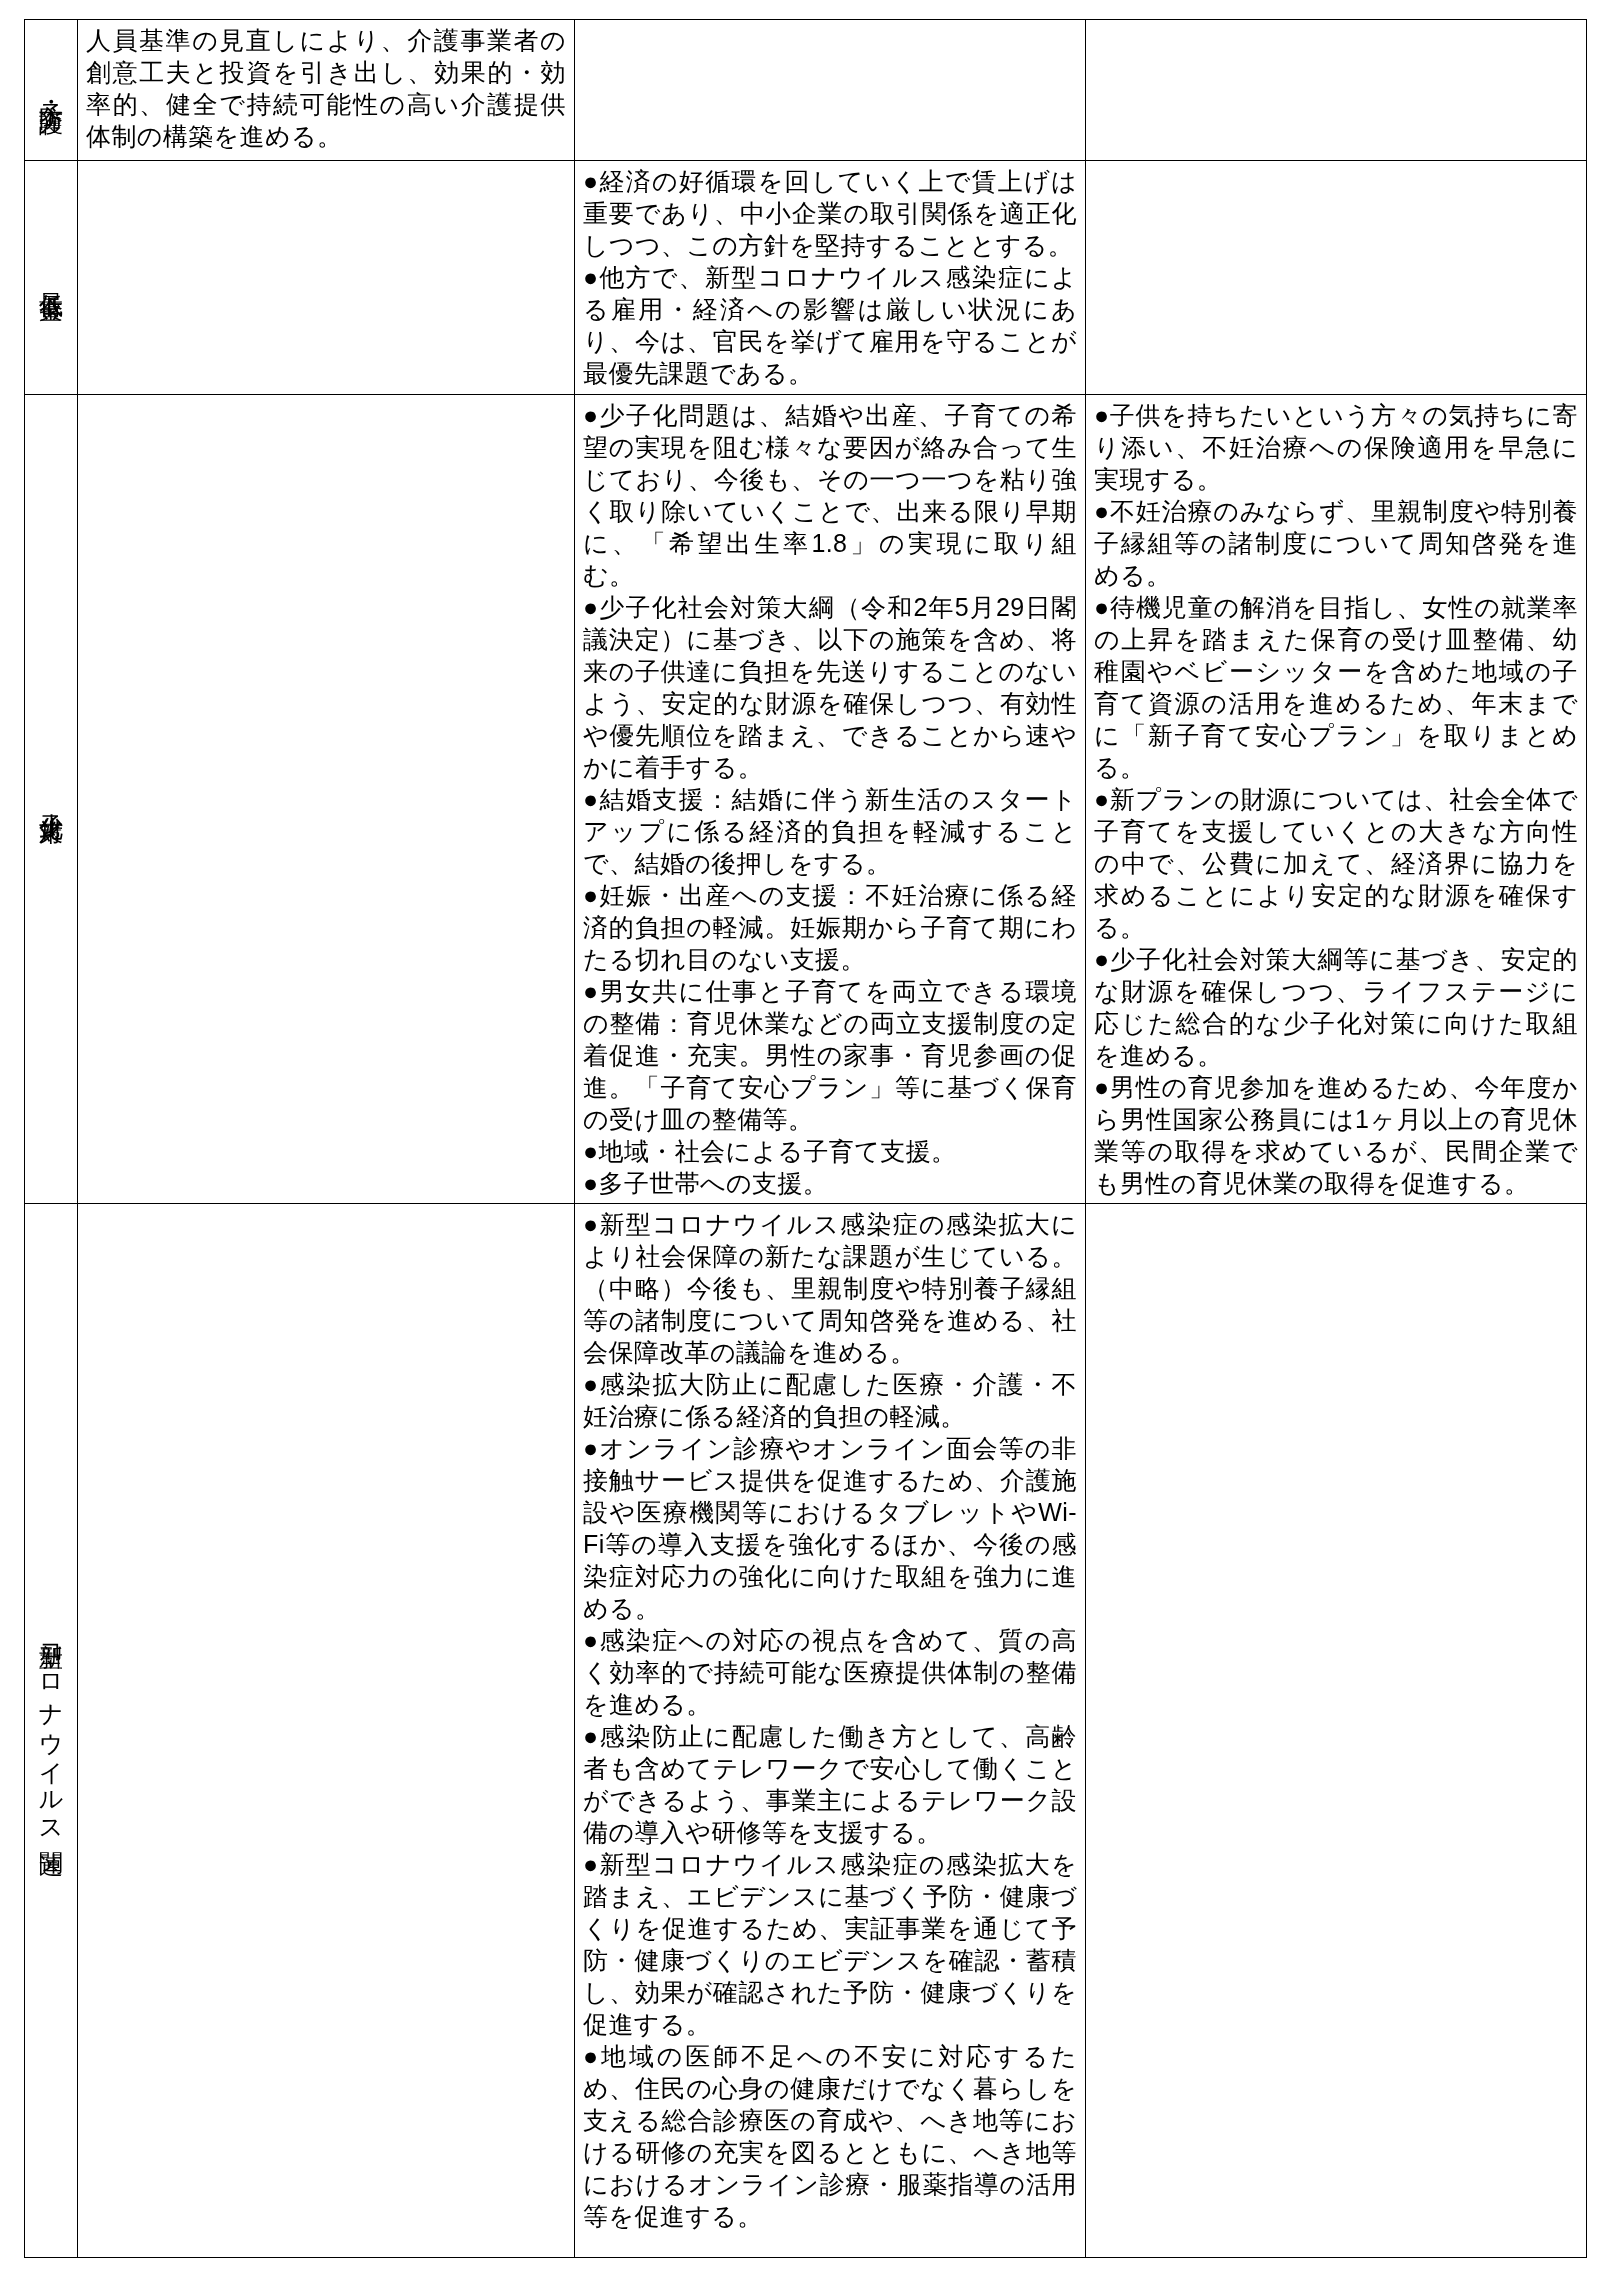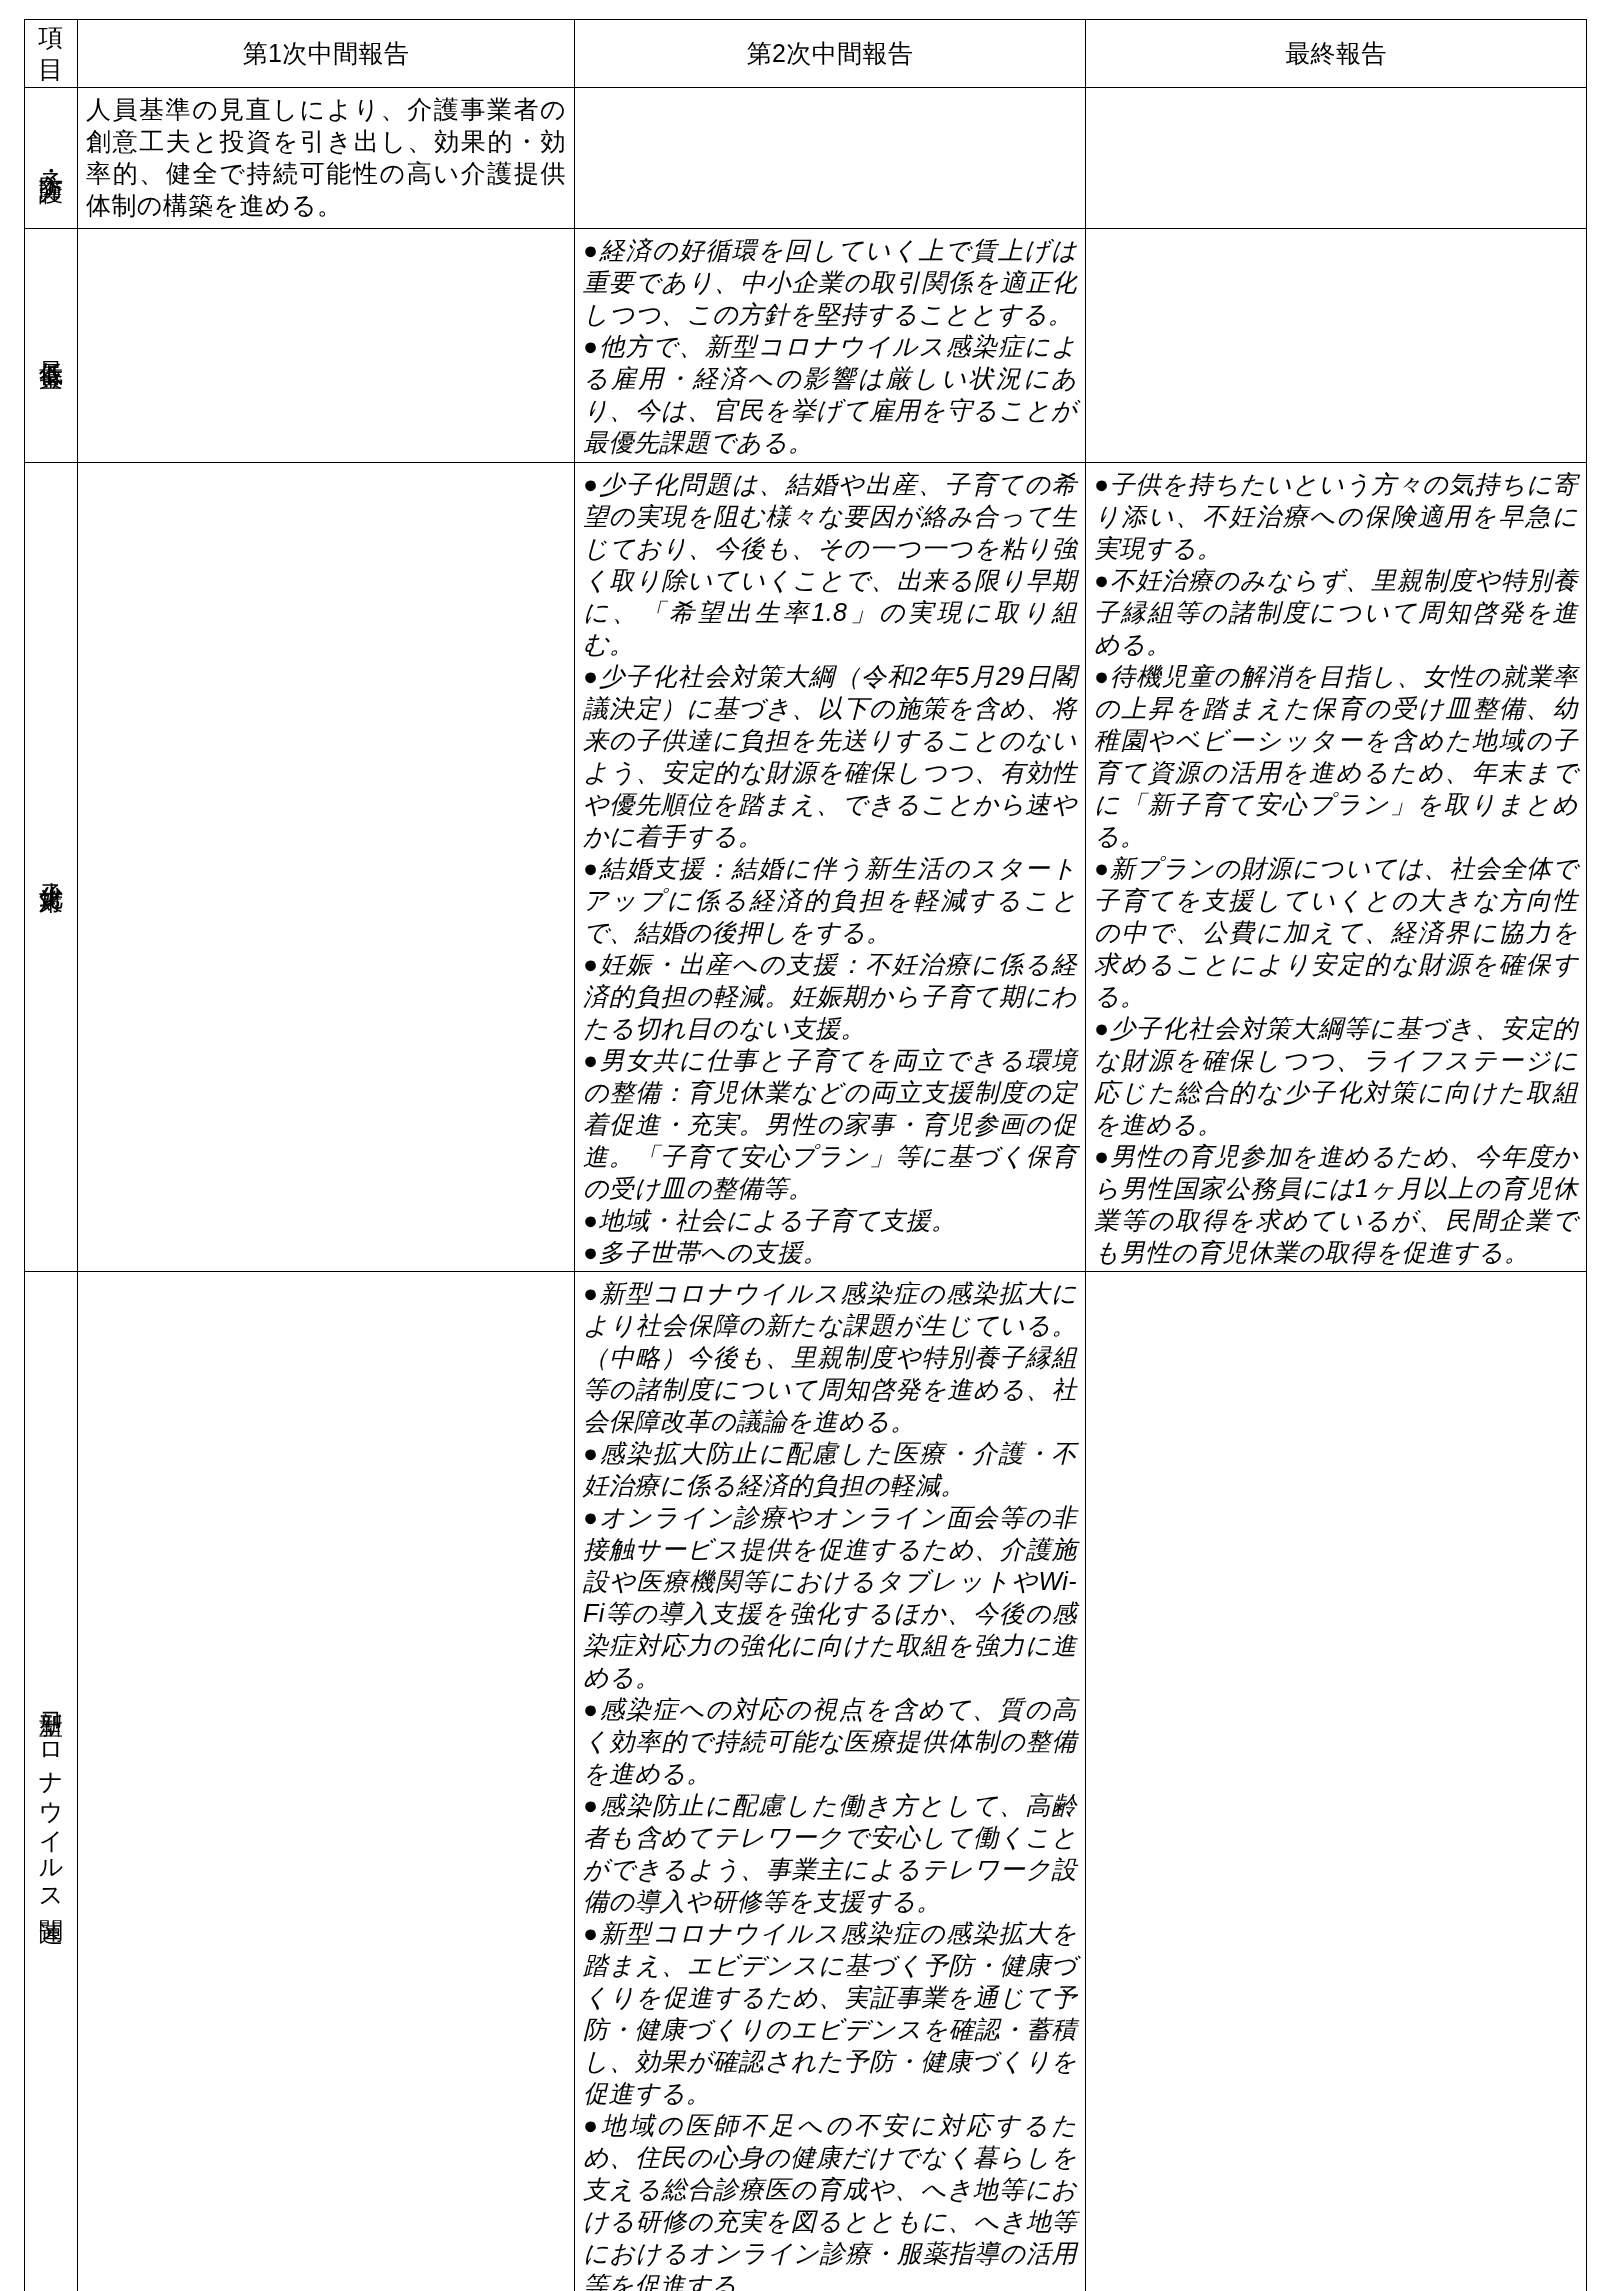"項目" tr { html: <tr> <th>項目</th> <th>第1次中間報告</th> <th>第2次中間報告</th> <th>最終報告</th> </tr> -> none }
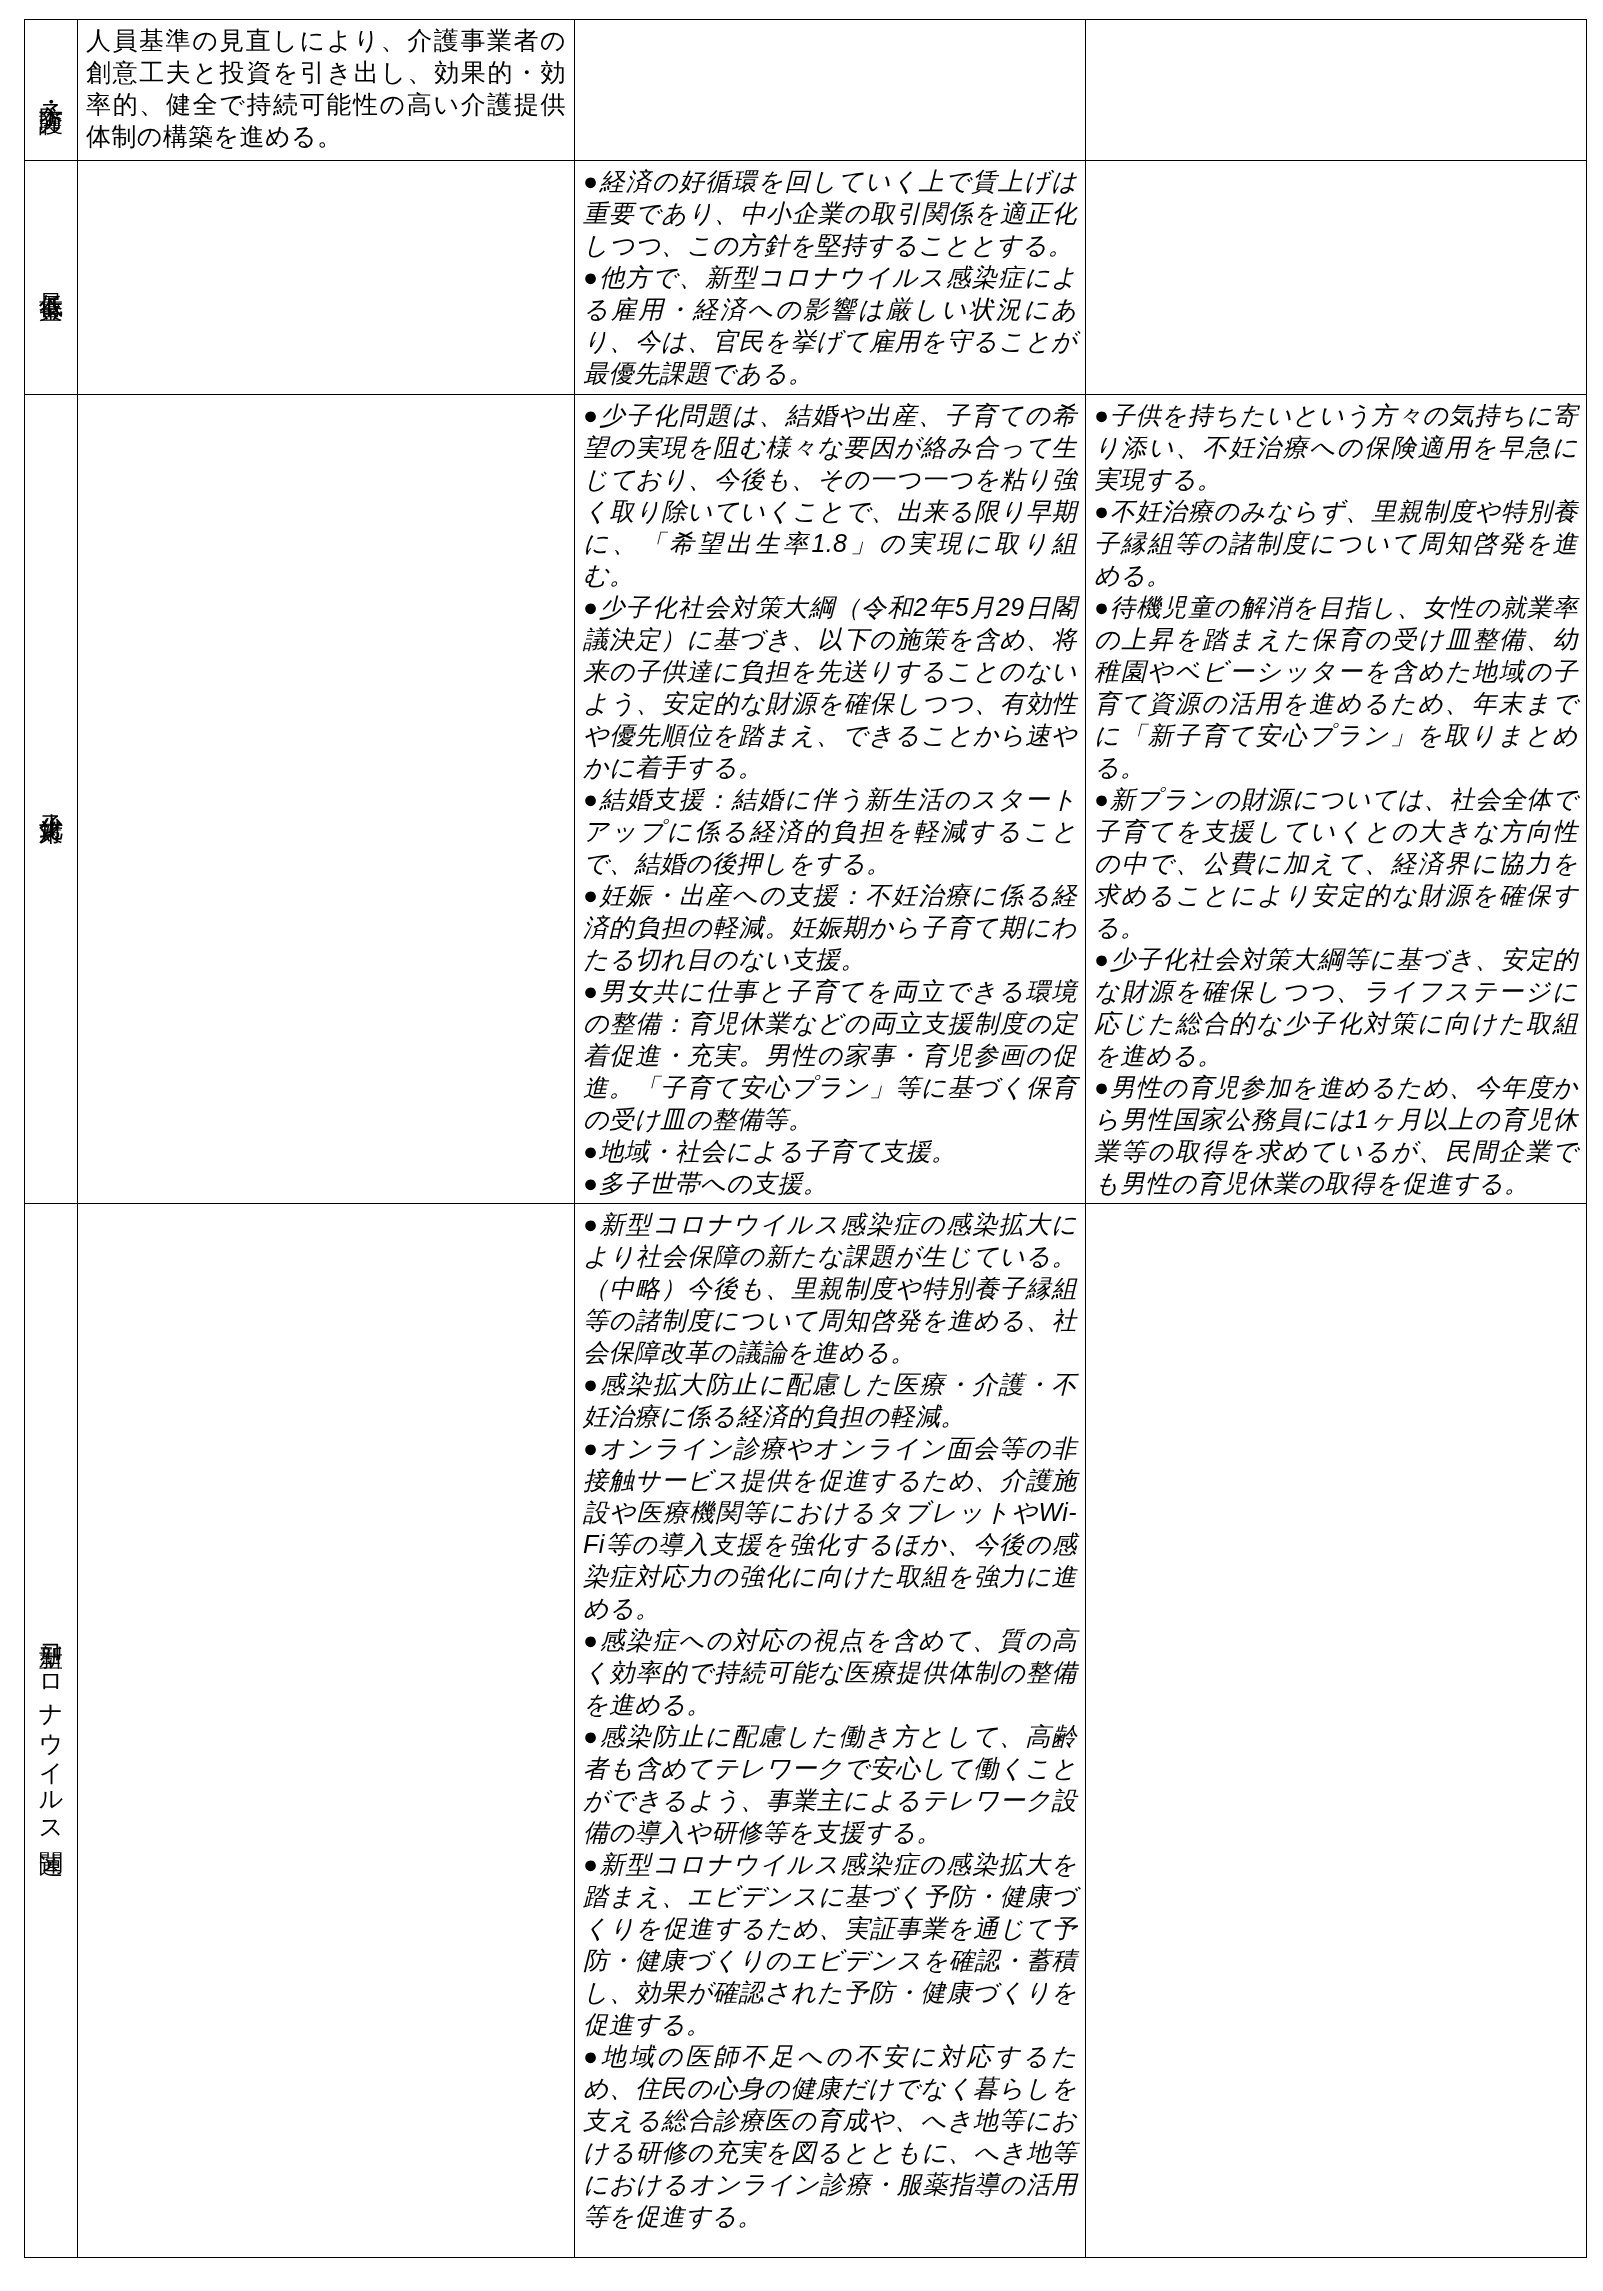"●経済の好循環を回していく上で賃上げは重要であり、中小企業の取引関係を適正化しつ" .bullet-item { font-style: italic -> none }
